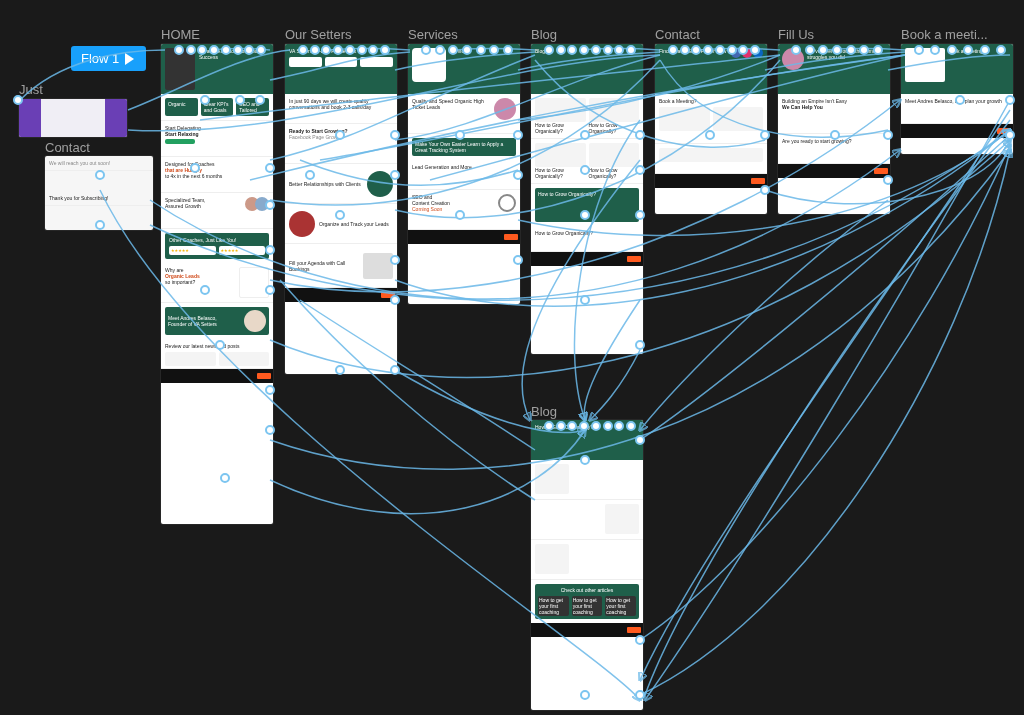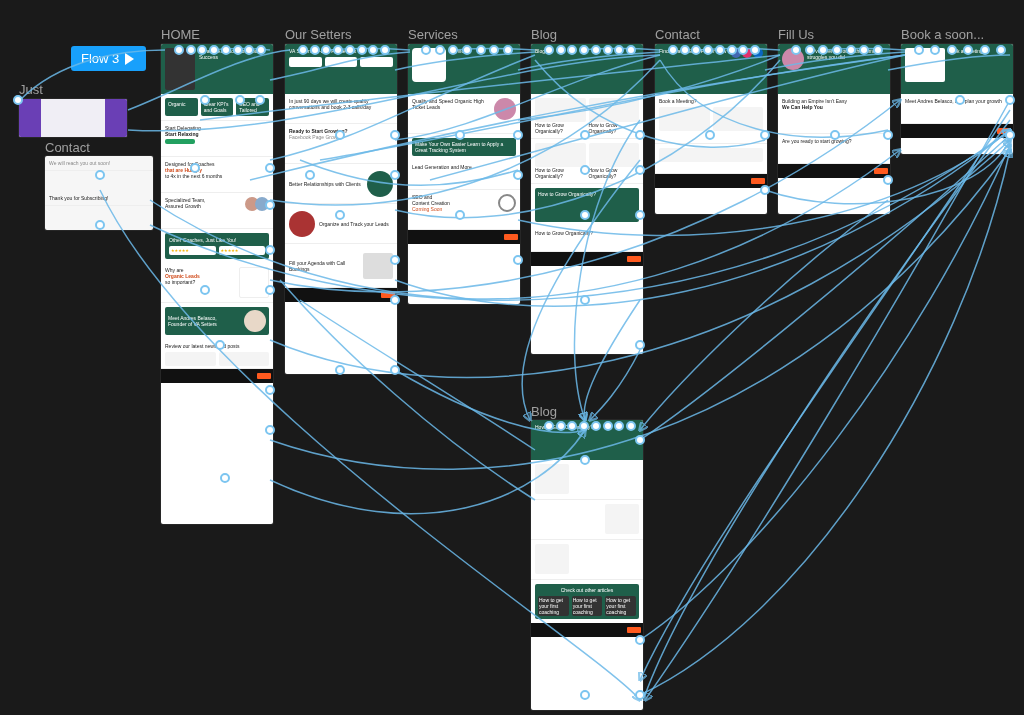"Book a soon..." div.frame-label { text: soon -> meeti }
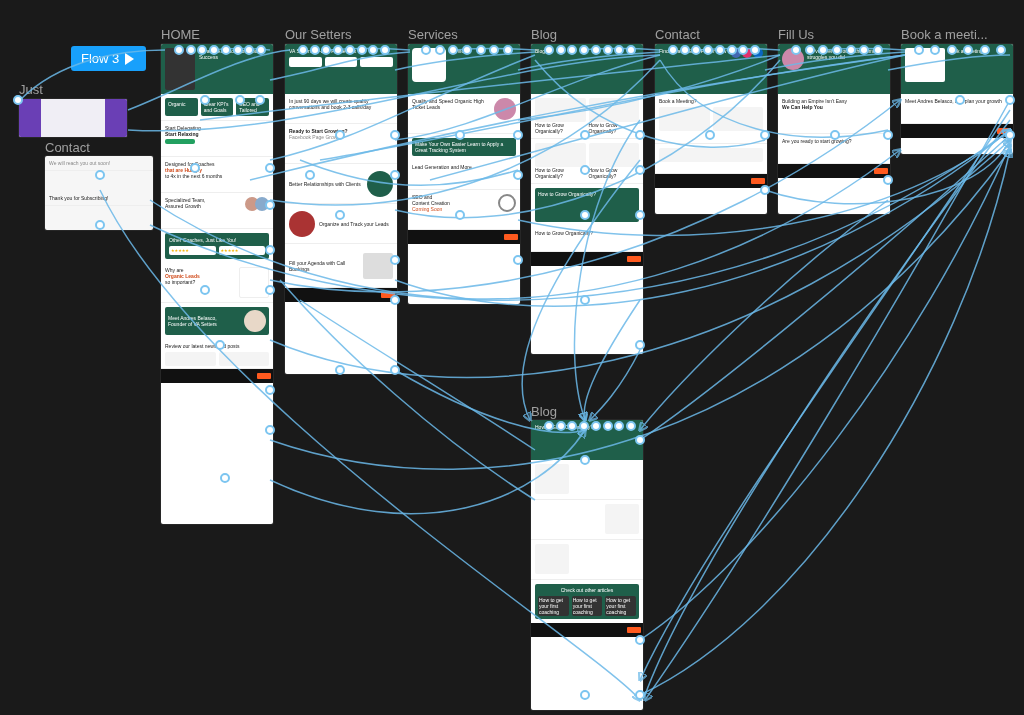"Flow 3" span { text: 3 -> 1 }
